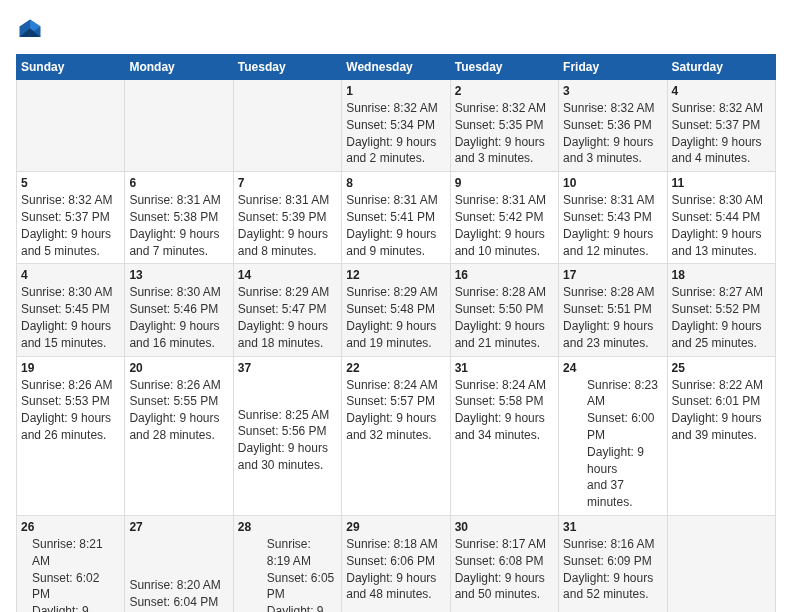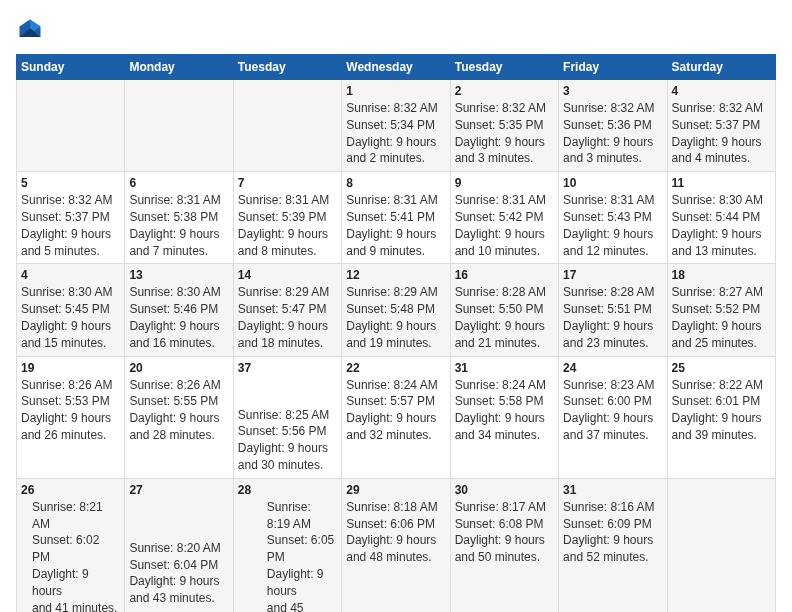"Sunrise: 8:23 AM" div.day-info { margin-left: none -> 24px }
